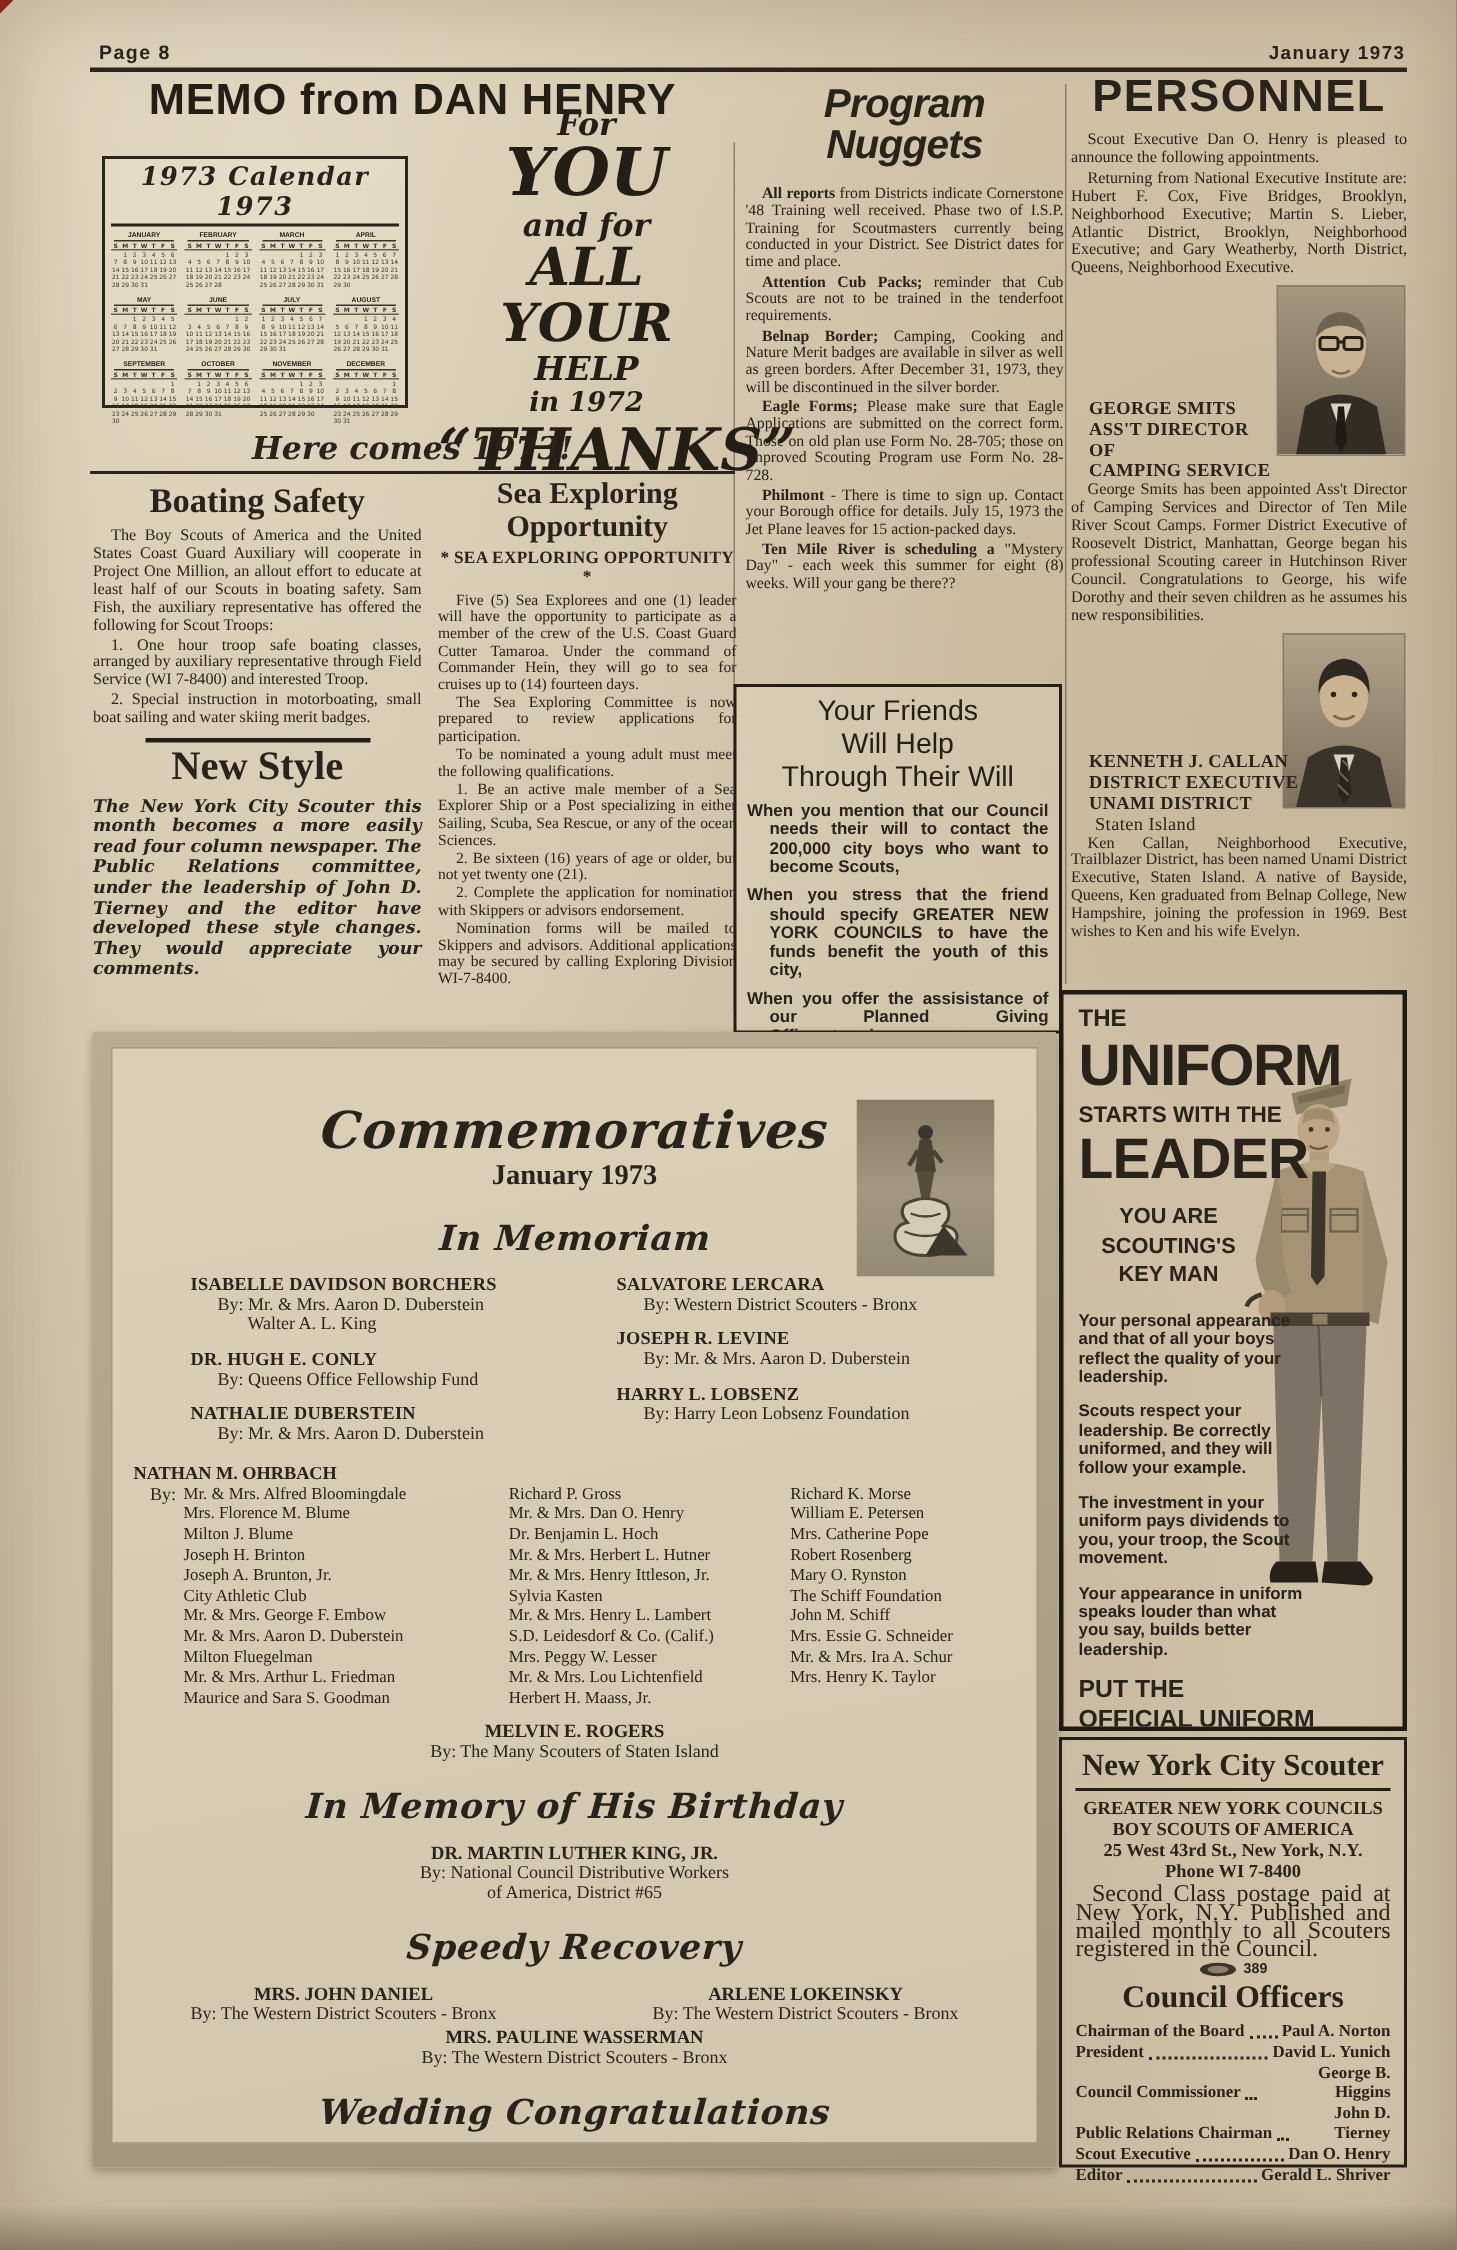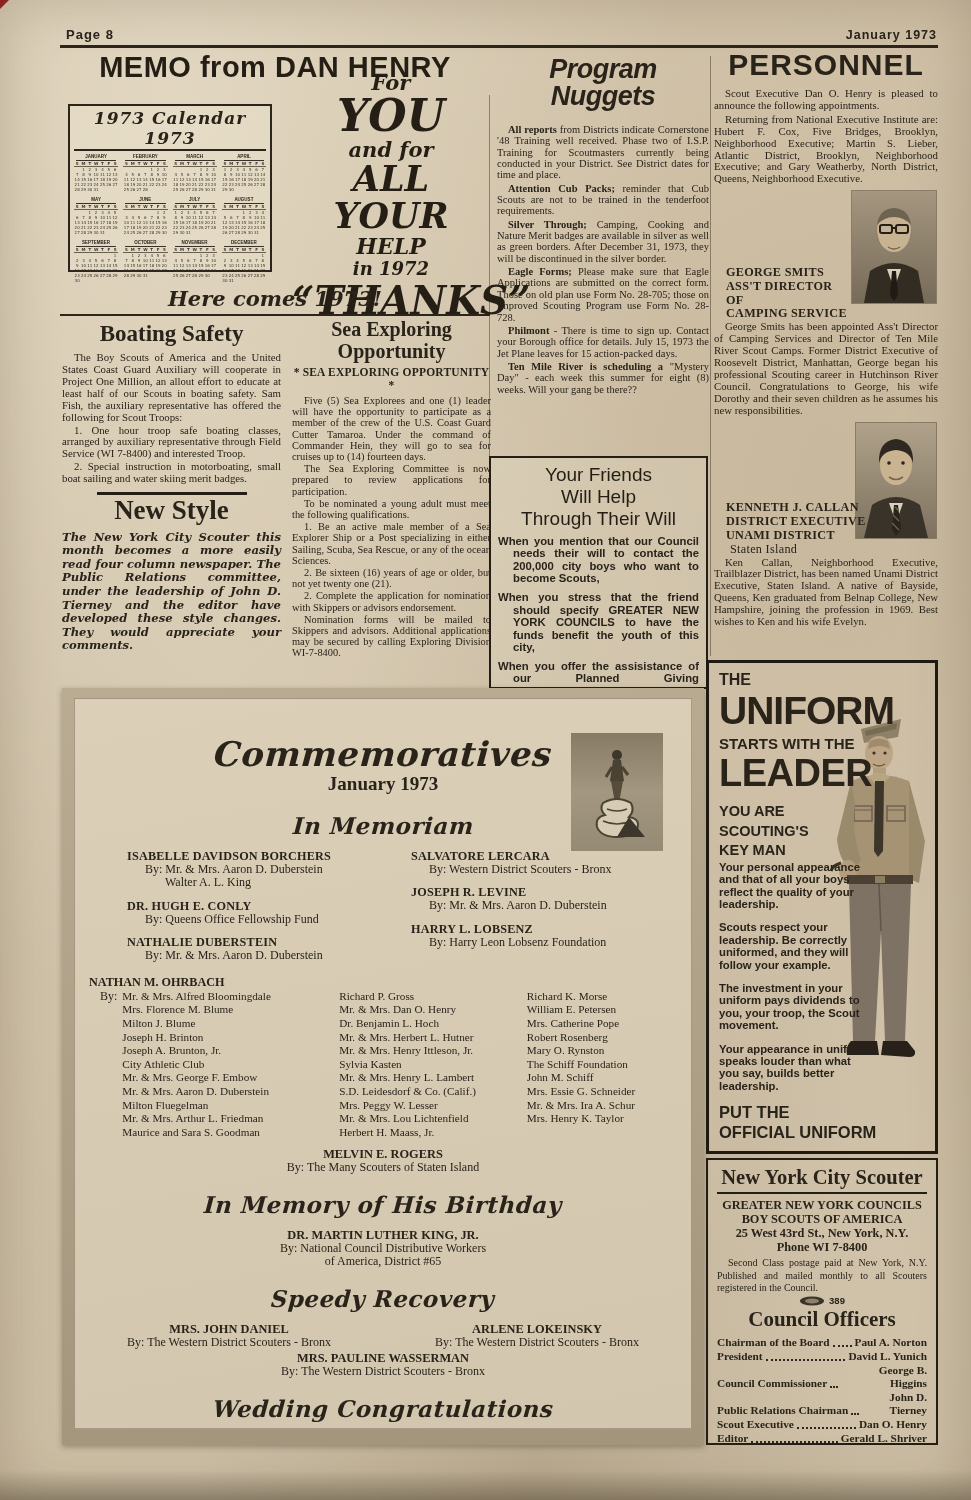"Silver Through;" span.pn-lead { text: Silver Through -> Belnap Border }
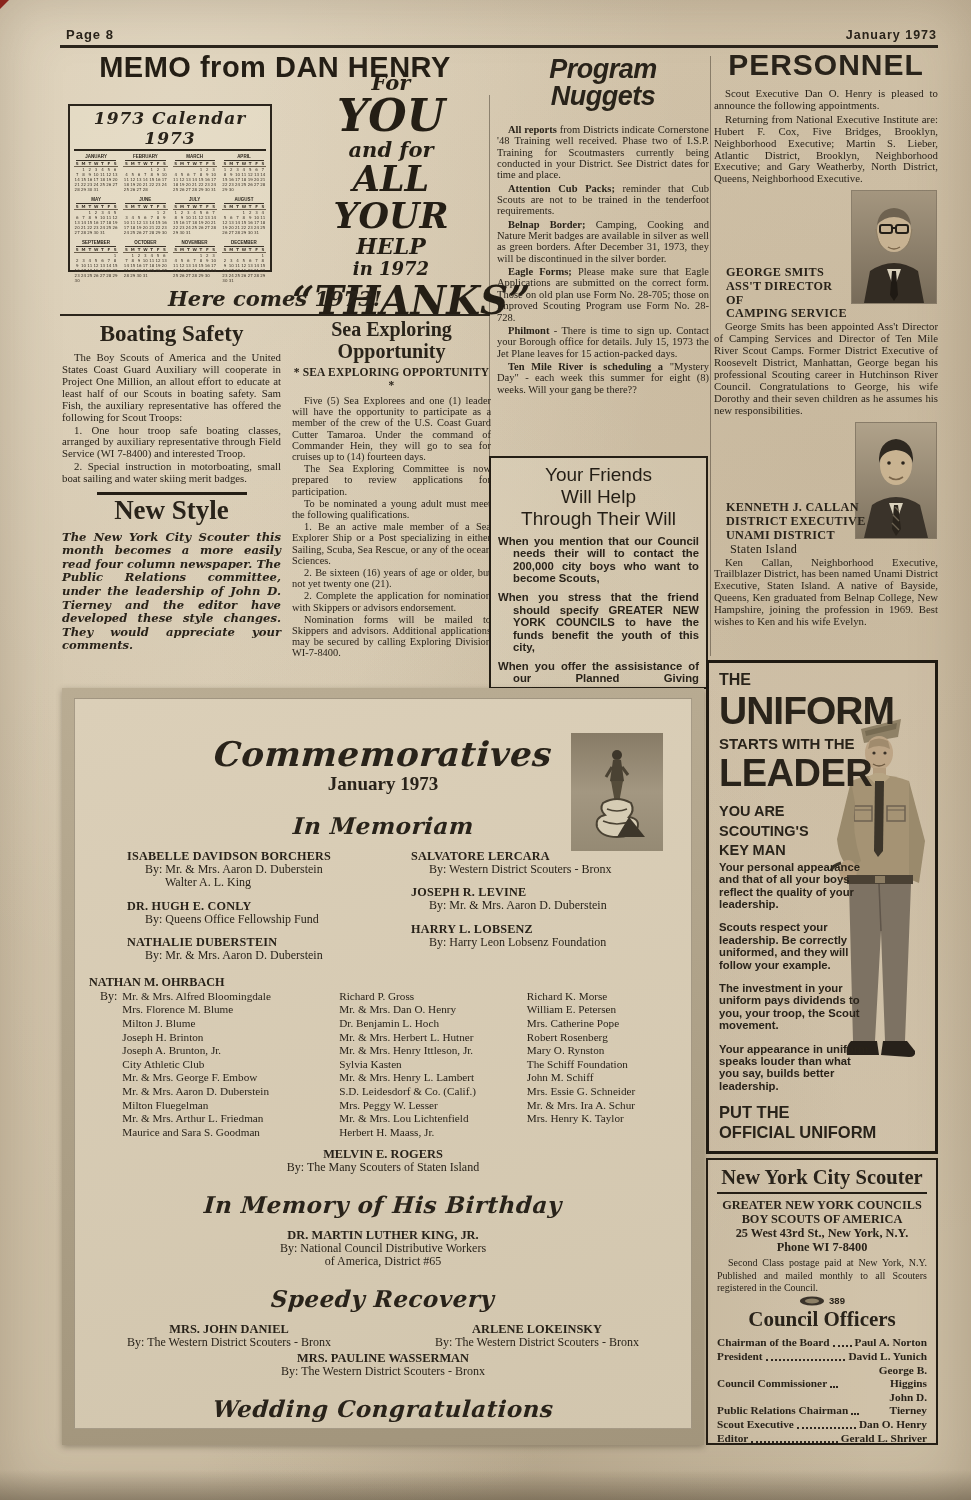"YOU ARE" .u5 { margin-bottom: none -> 14px; text-align: none -> center }
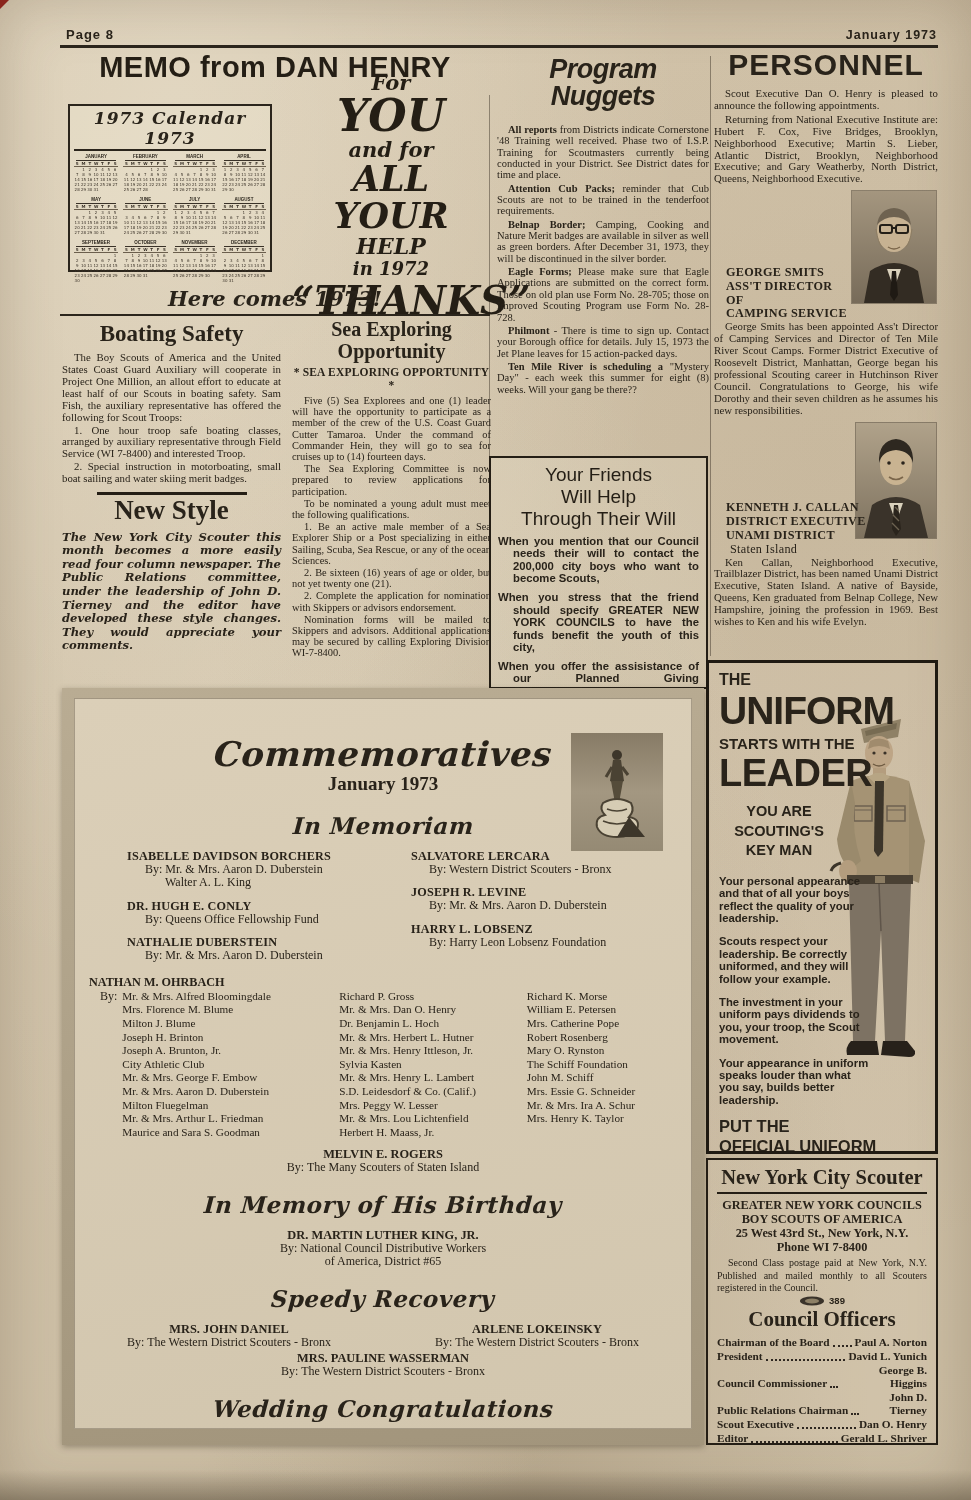"Second Class postage paid at" .mh-postage { font-size: 10px -> 16px }
